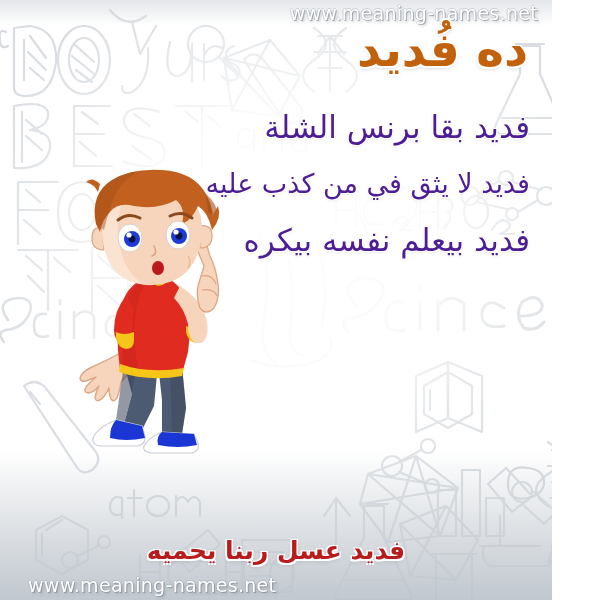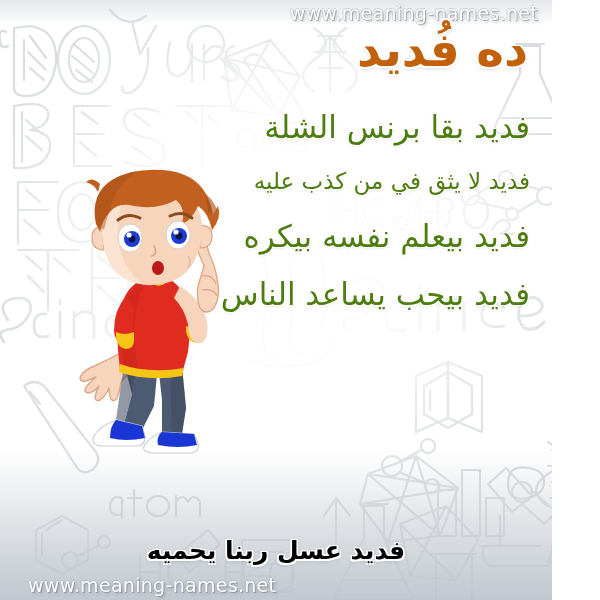"فديد بقا برنس الشلة" .line { color: #4d7c0f -> #4c1d95 }
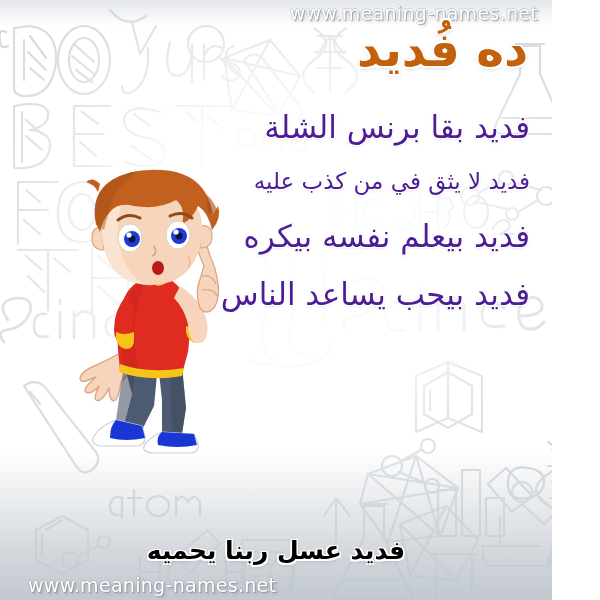"فديد لا يثق في من" .line.size-md { font-size: 23px -> 27px }
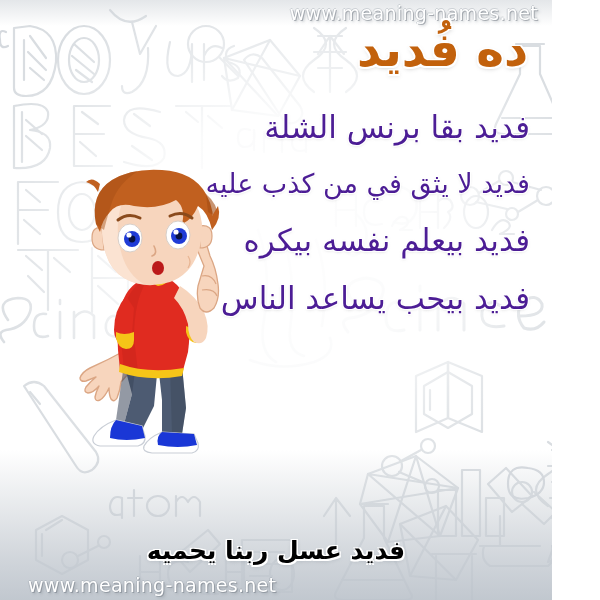"فديد بيحب يساعد الناس" div.line { html: <div>فديد بيحب يساعد الناس</div> -> none }
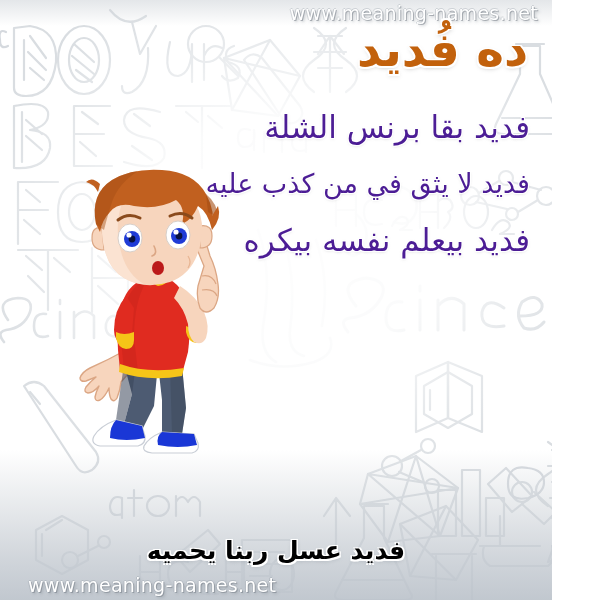"فديد عسل ربنا يحميه" .footer-phrase { color: #000000 -> #b91c1c }
